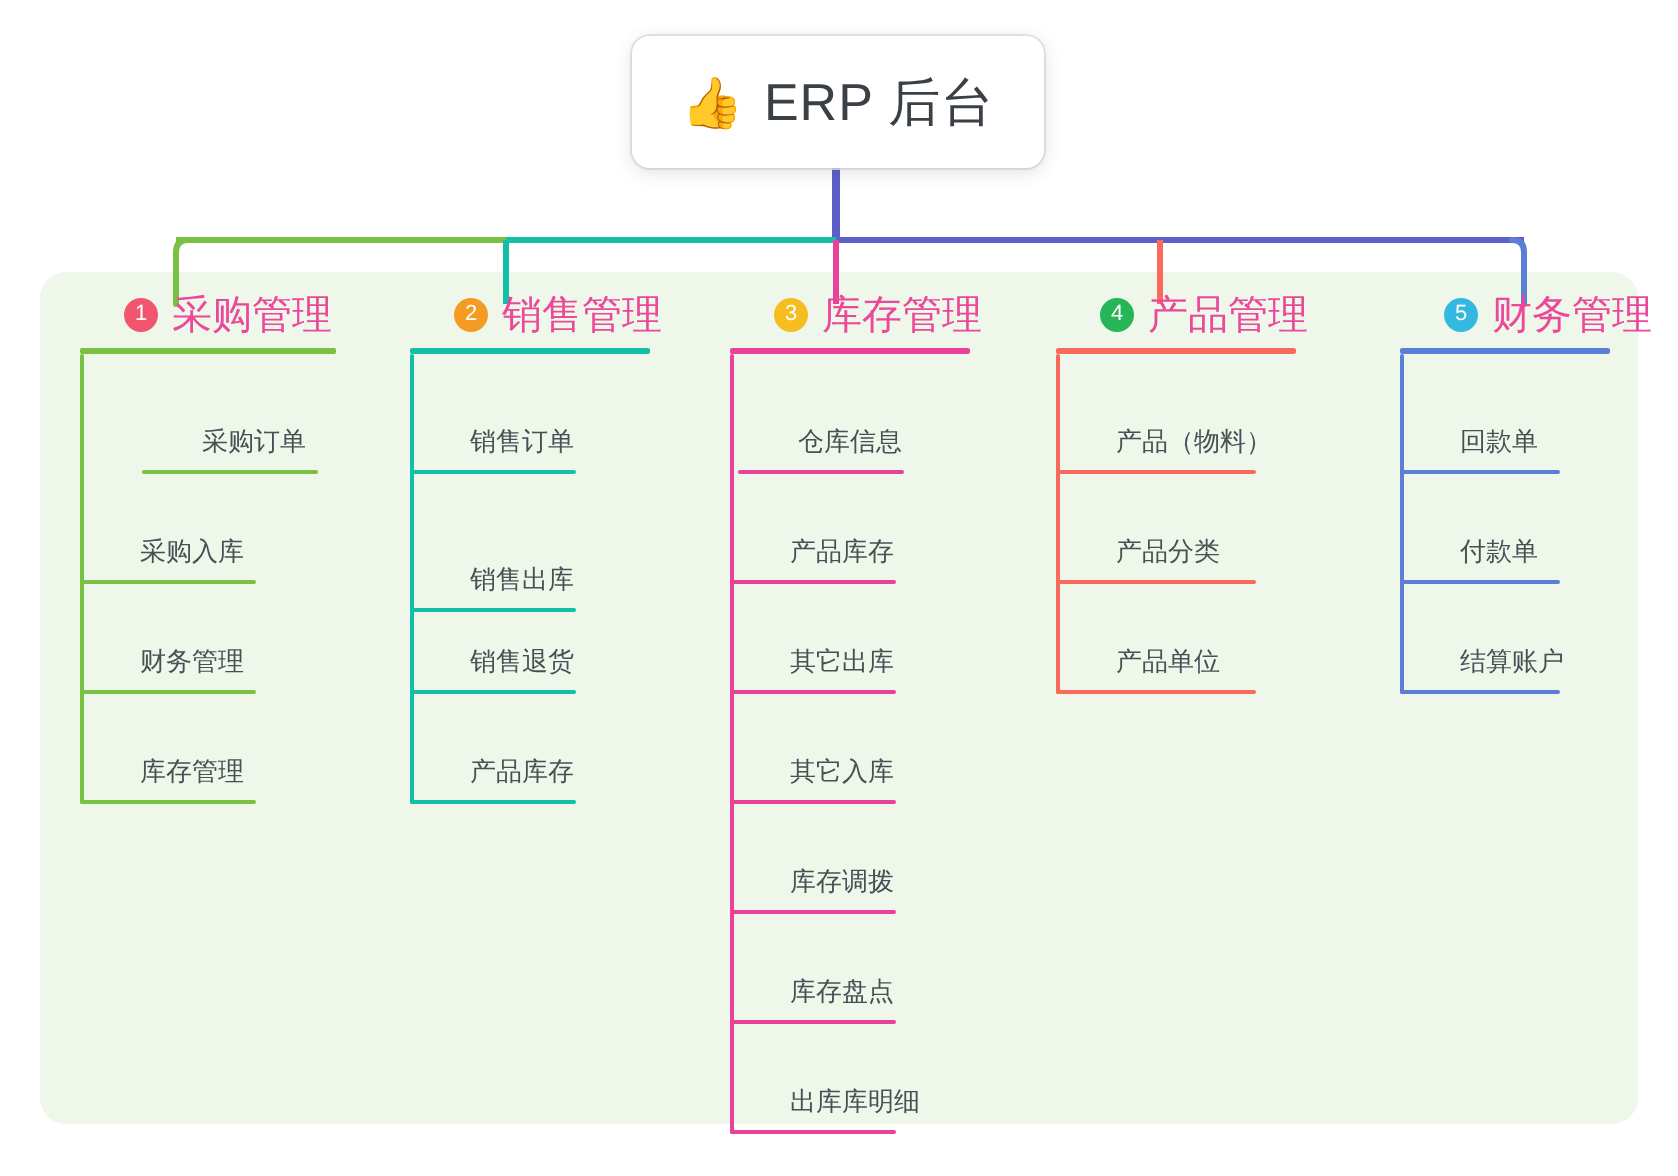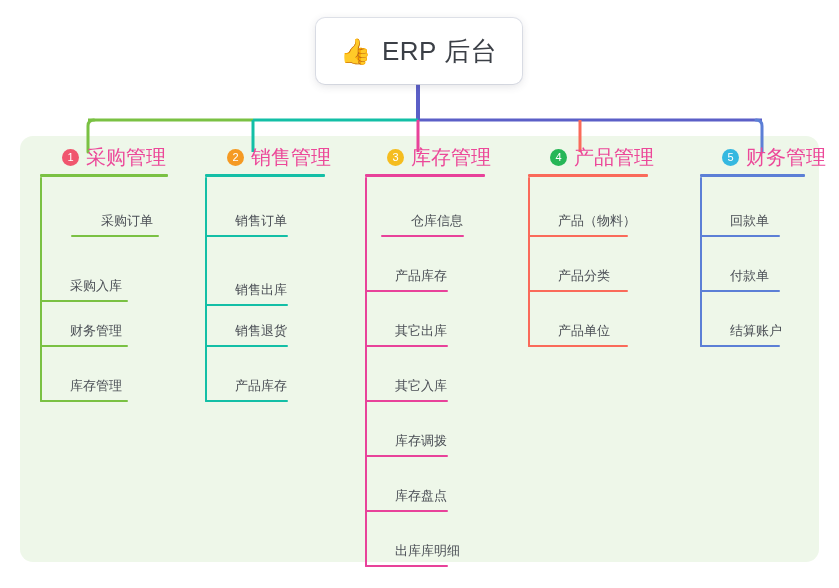"仓库信息" div.leaf { left: 16px -> 4px }
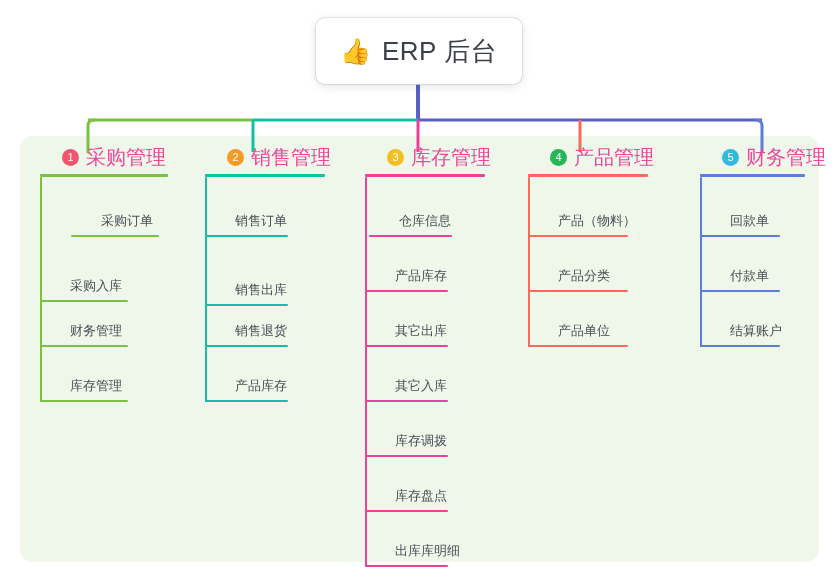"采购入库" div.leaf { margin-top: 10px -> none }
